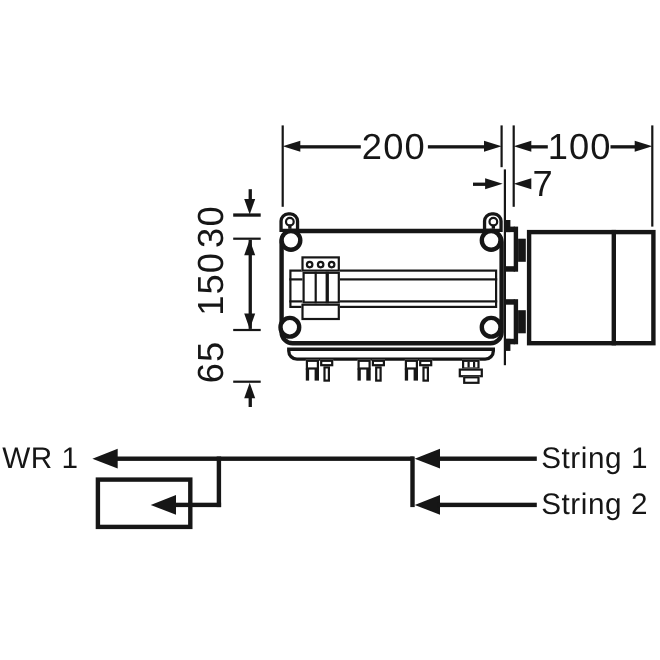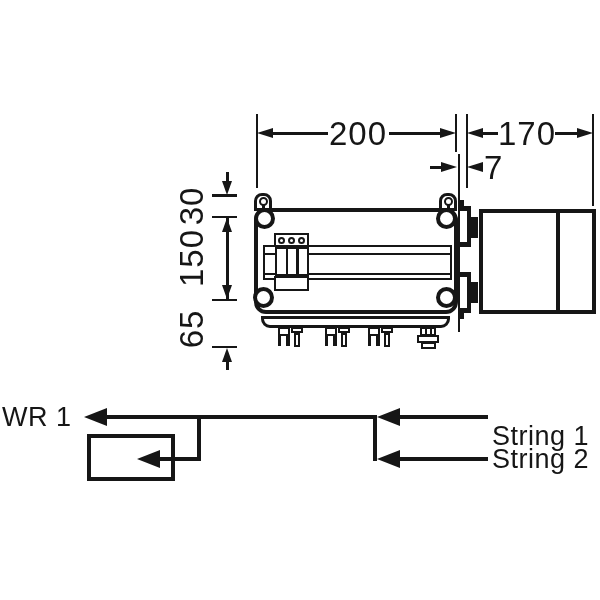"170" div.lbl { text: 170 -> 100 }
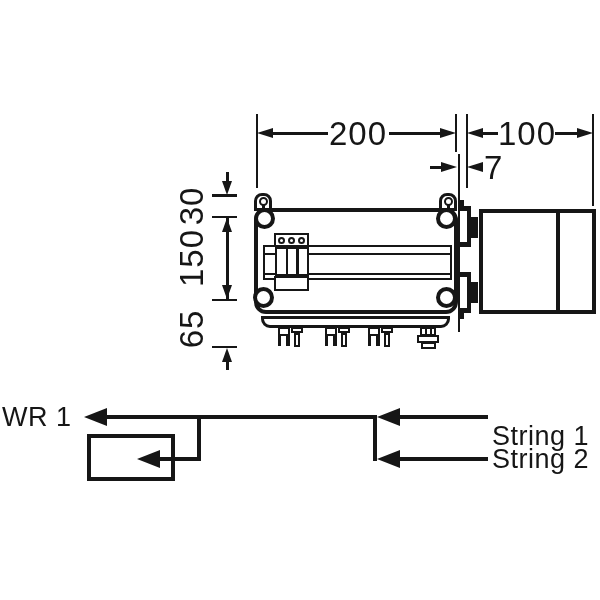"String 1" div.lbl { top: 436px -> 417px }
